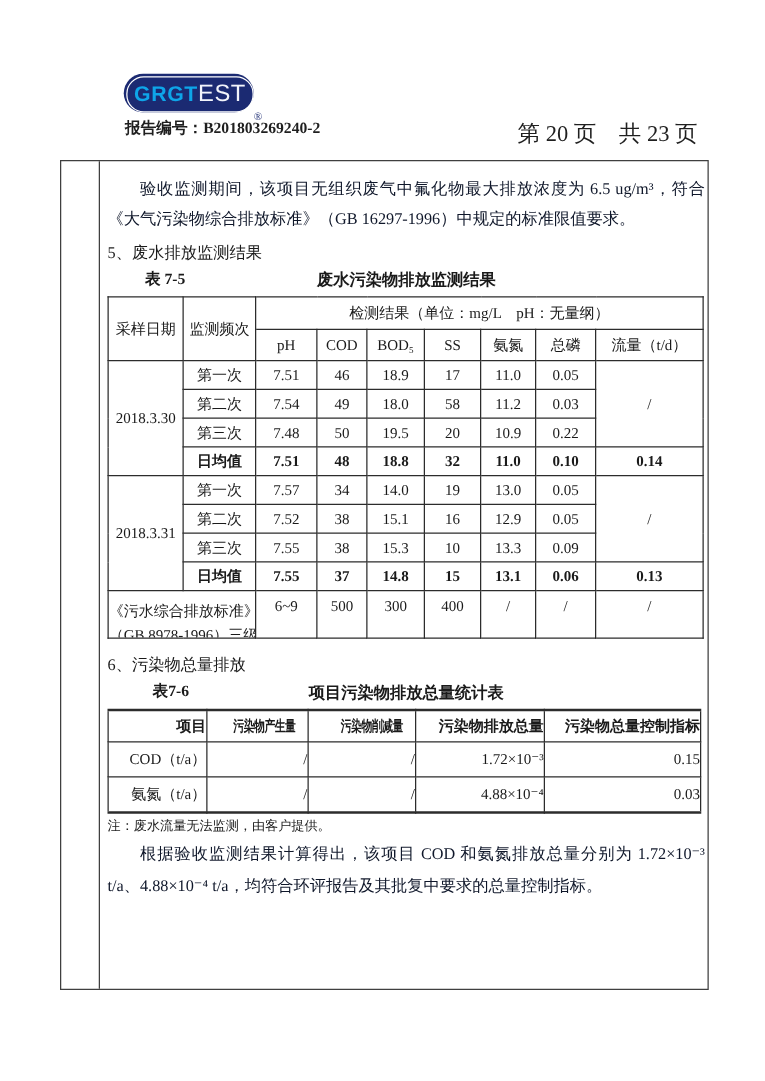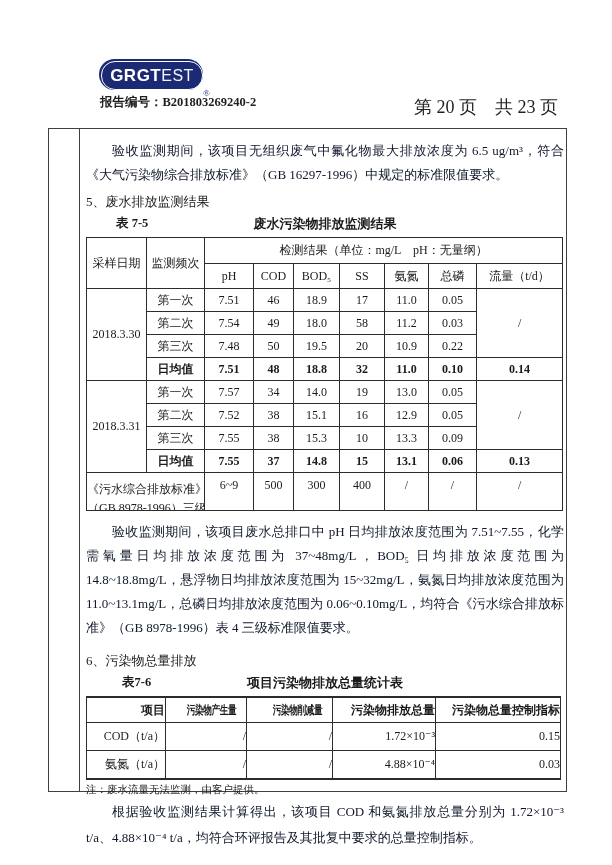"GRGT" .logo-bold { color: #ffffff -> #0ea5e9 }
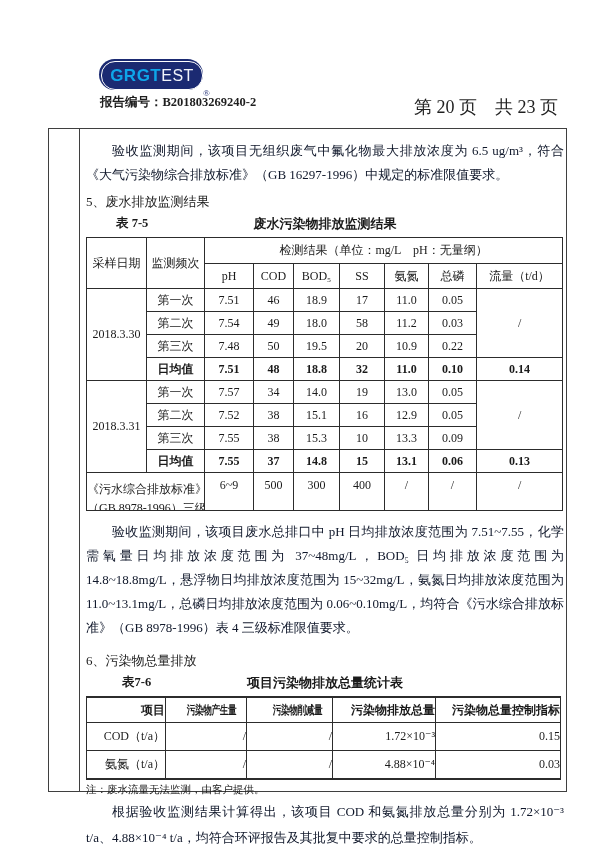"EST" .logo-light { font-size: 16px -> 19px }
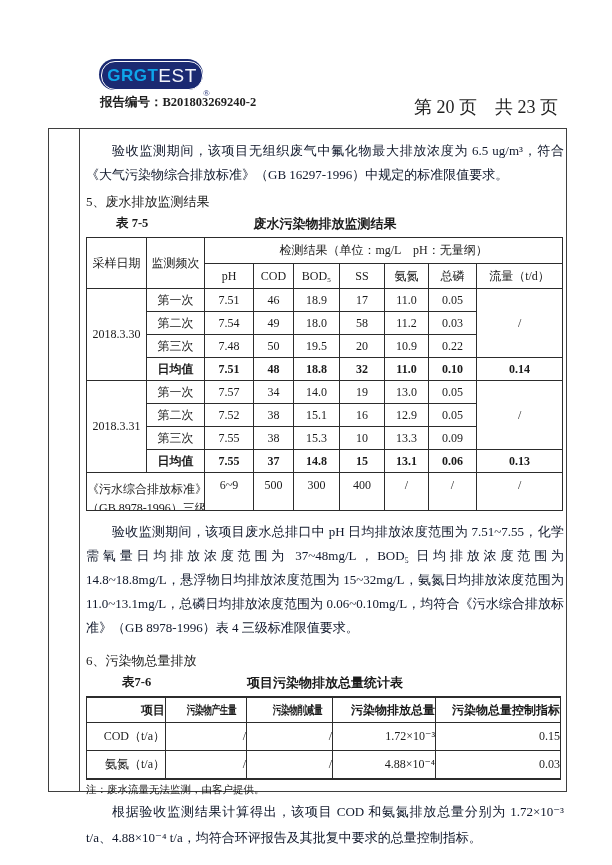"验收监测期间，该项目废水总排口中 pH 日均排放浓度范围为" p.para { html: <p>验收监测期间，该项目废水总排口中 pH 日均排放浓度范围为 7.51~7.55，化学需氧量日均排放浓度范围为 37~48mg/L，BOD₅ 日均排放浓度范围为 14.8~18.8mg/L，悬浮物日均排放浓度范围为 15~32mg/L，氨氮日均排放浓度范围为 11.0~13.1mg/L，总磷日均排放浓度范围为 0.06~0.10mg/L，均符合《污水综合排放标准》（GB 8978-1996）表 4 三级标准限值要求。</p> -> none }
